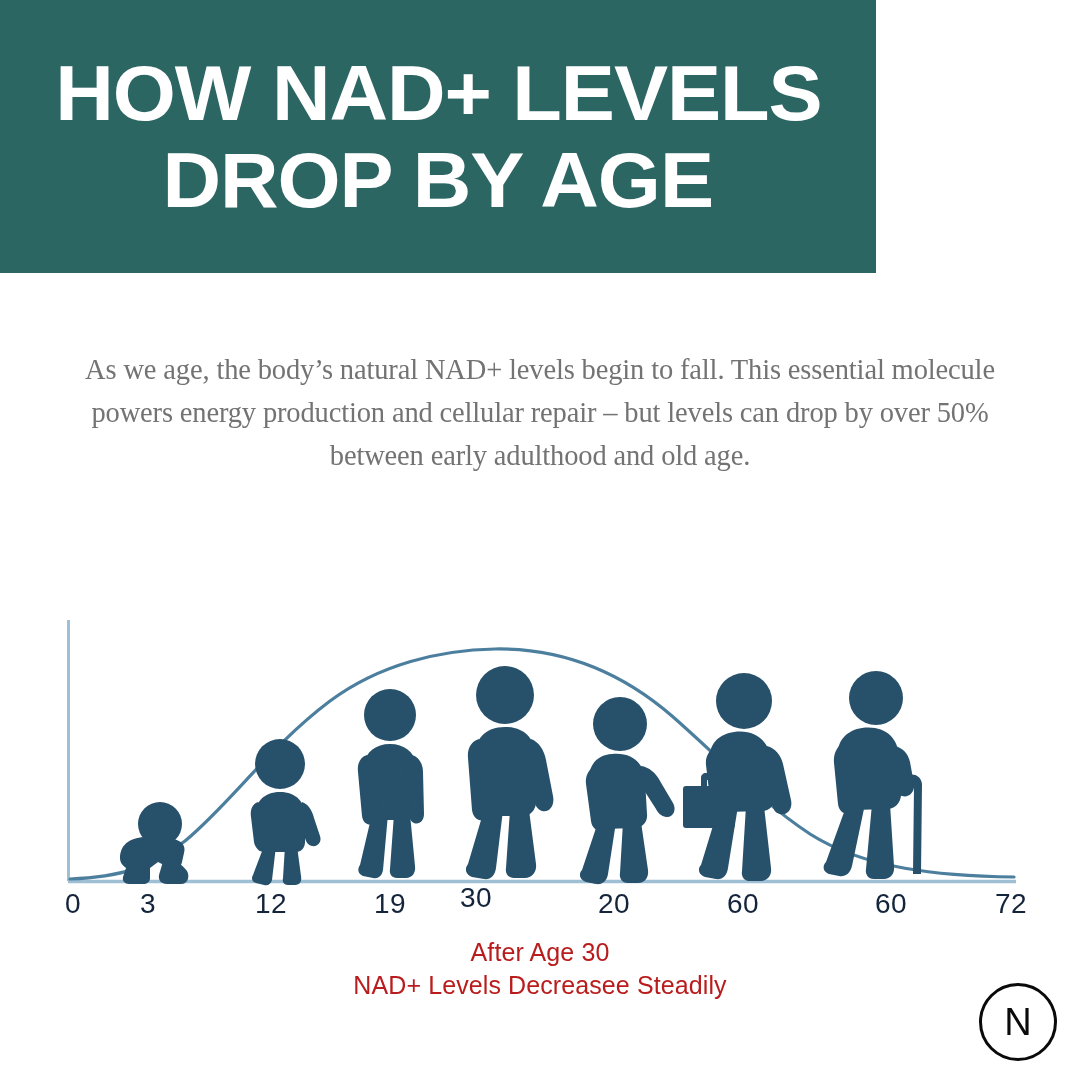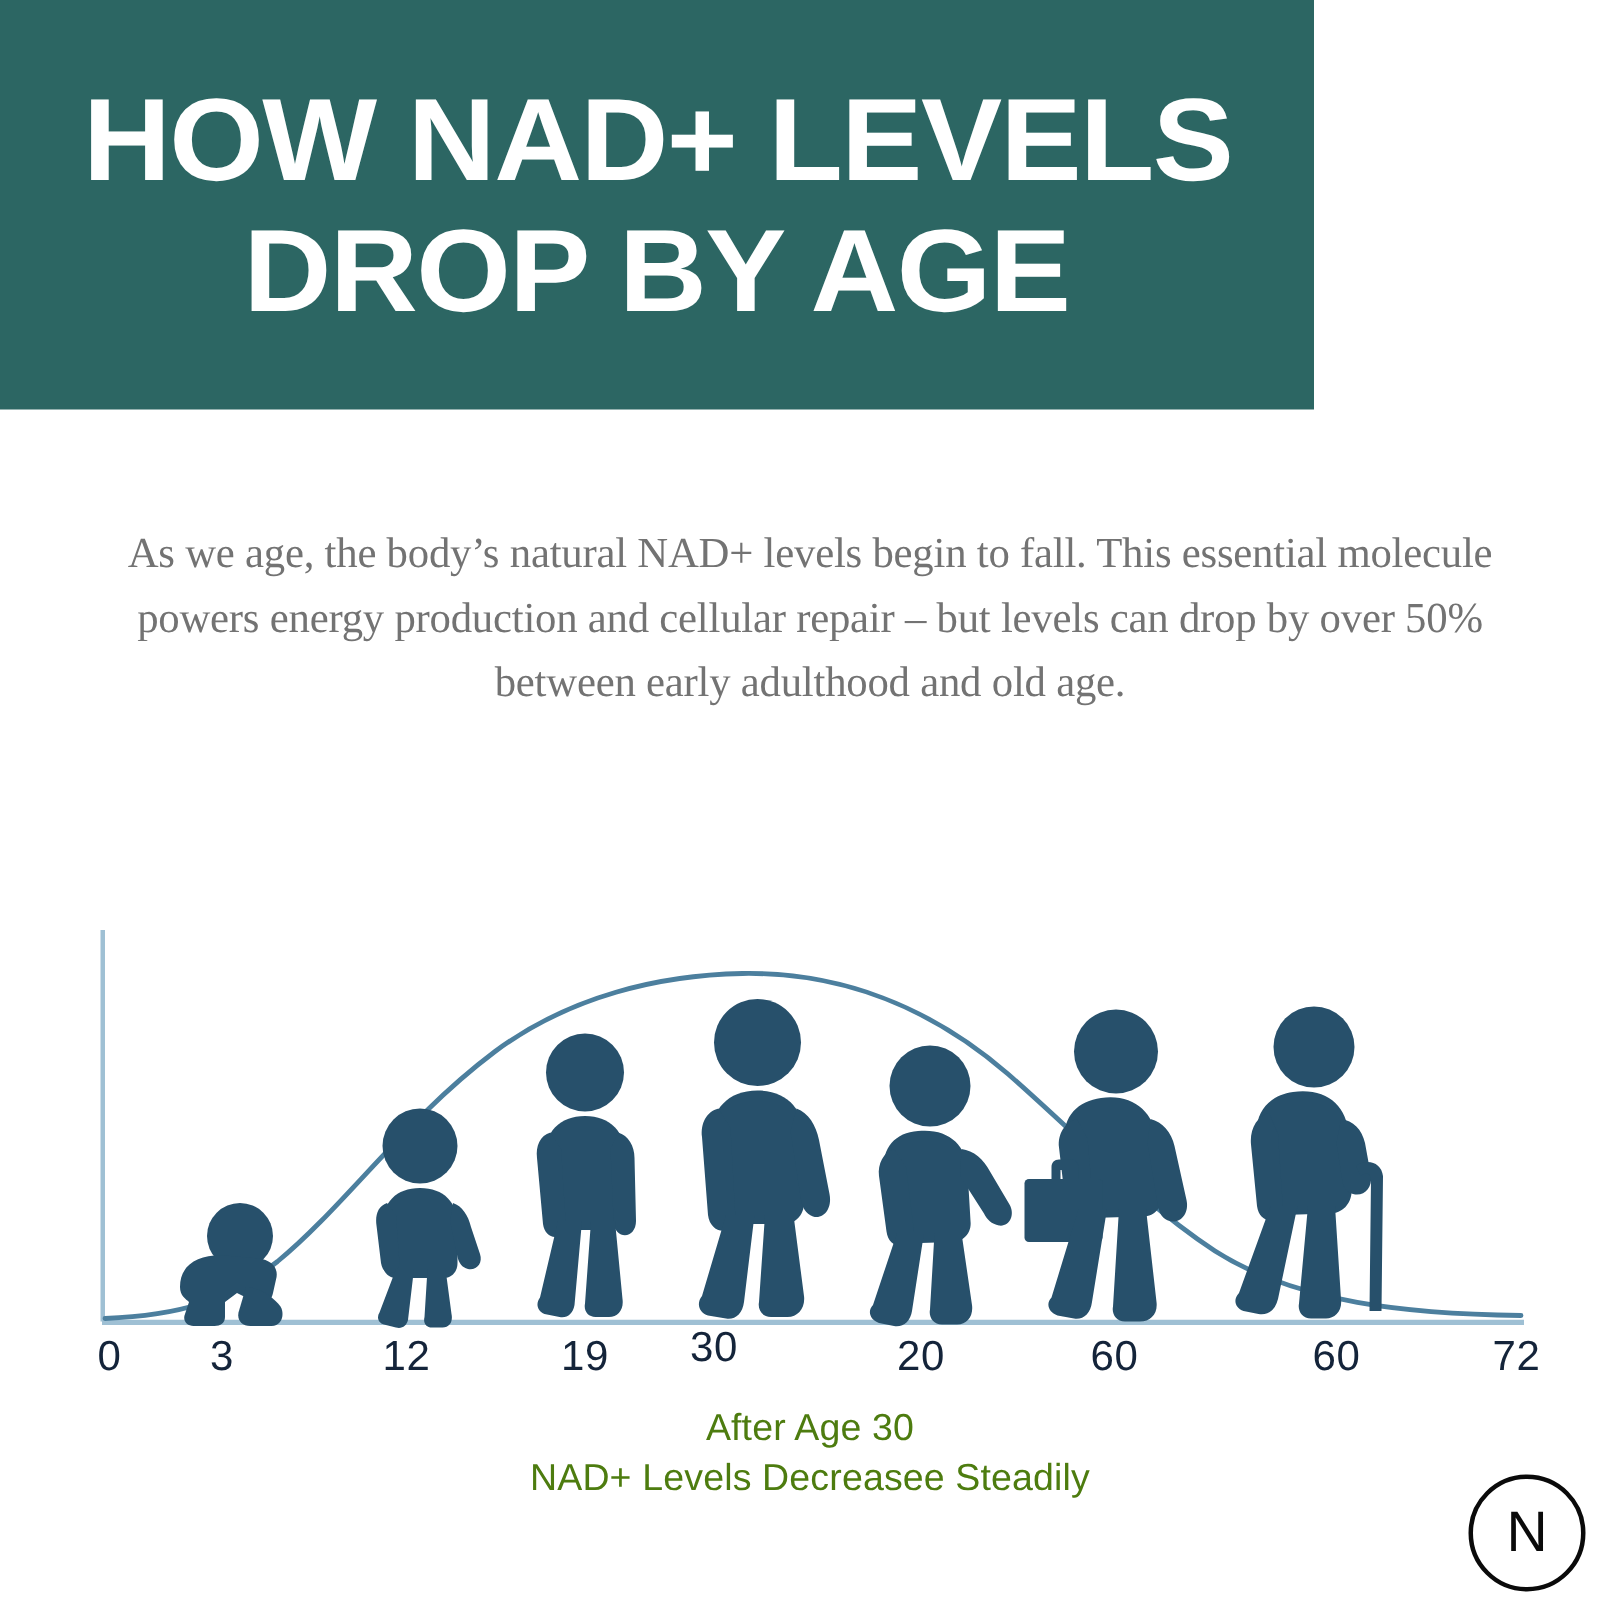"After Age 30" #caption { color: #4d7c0f -> #b91c1c }
